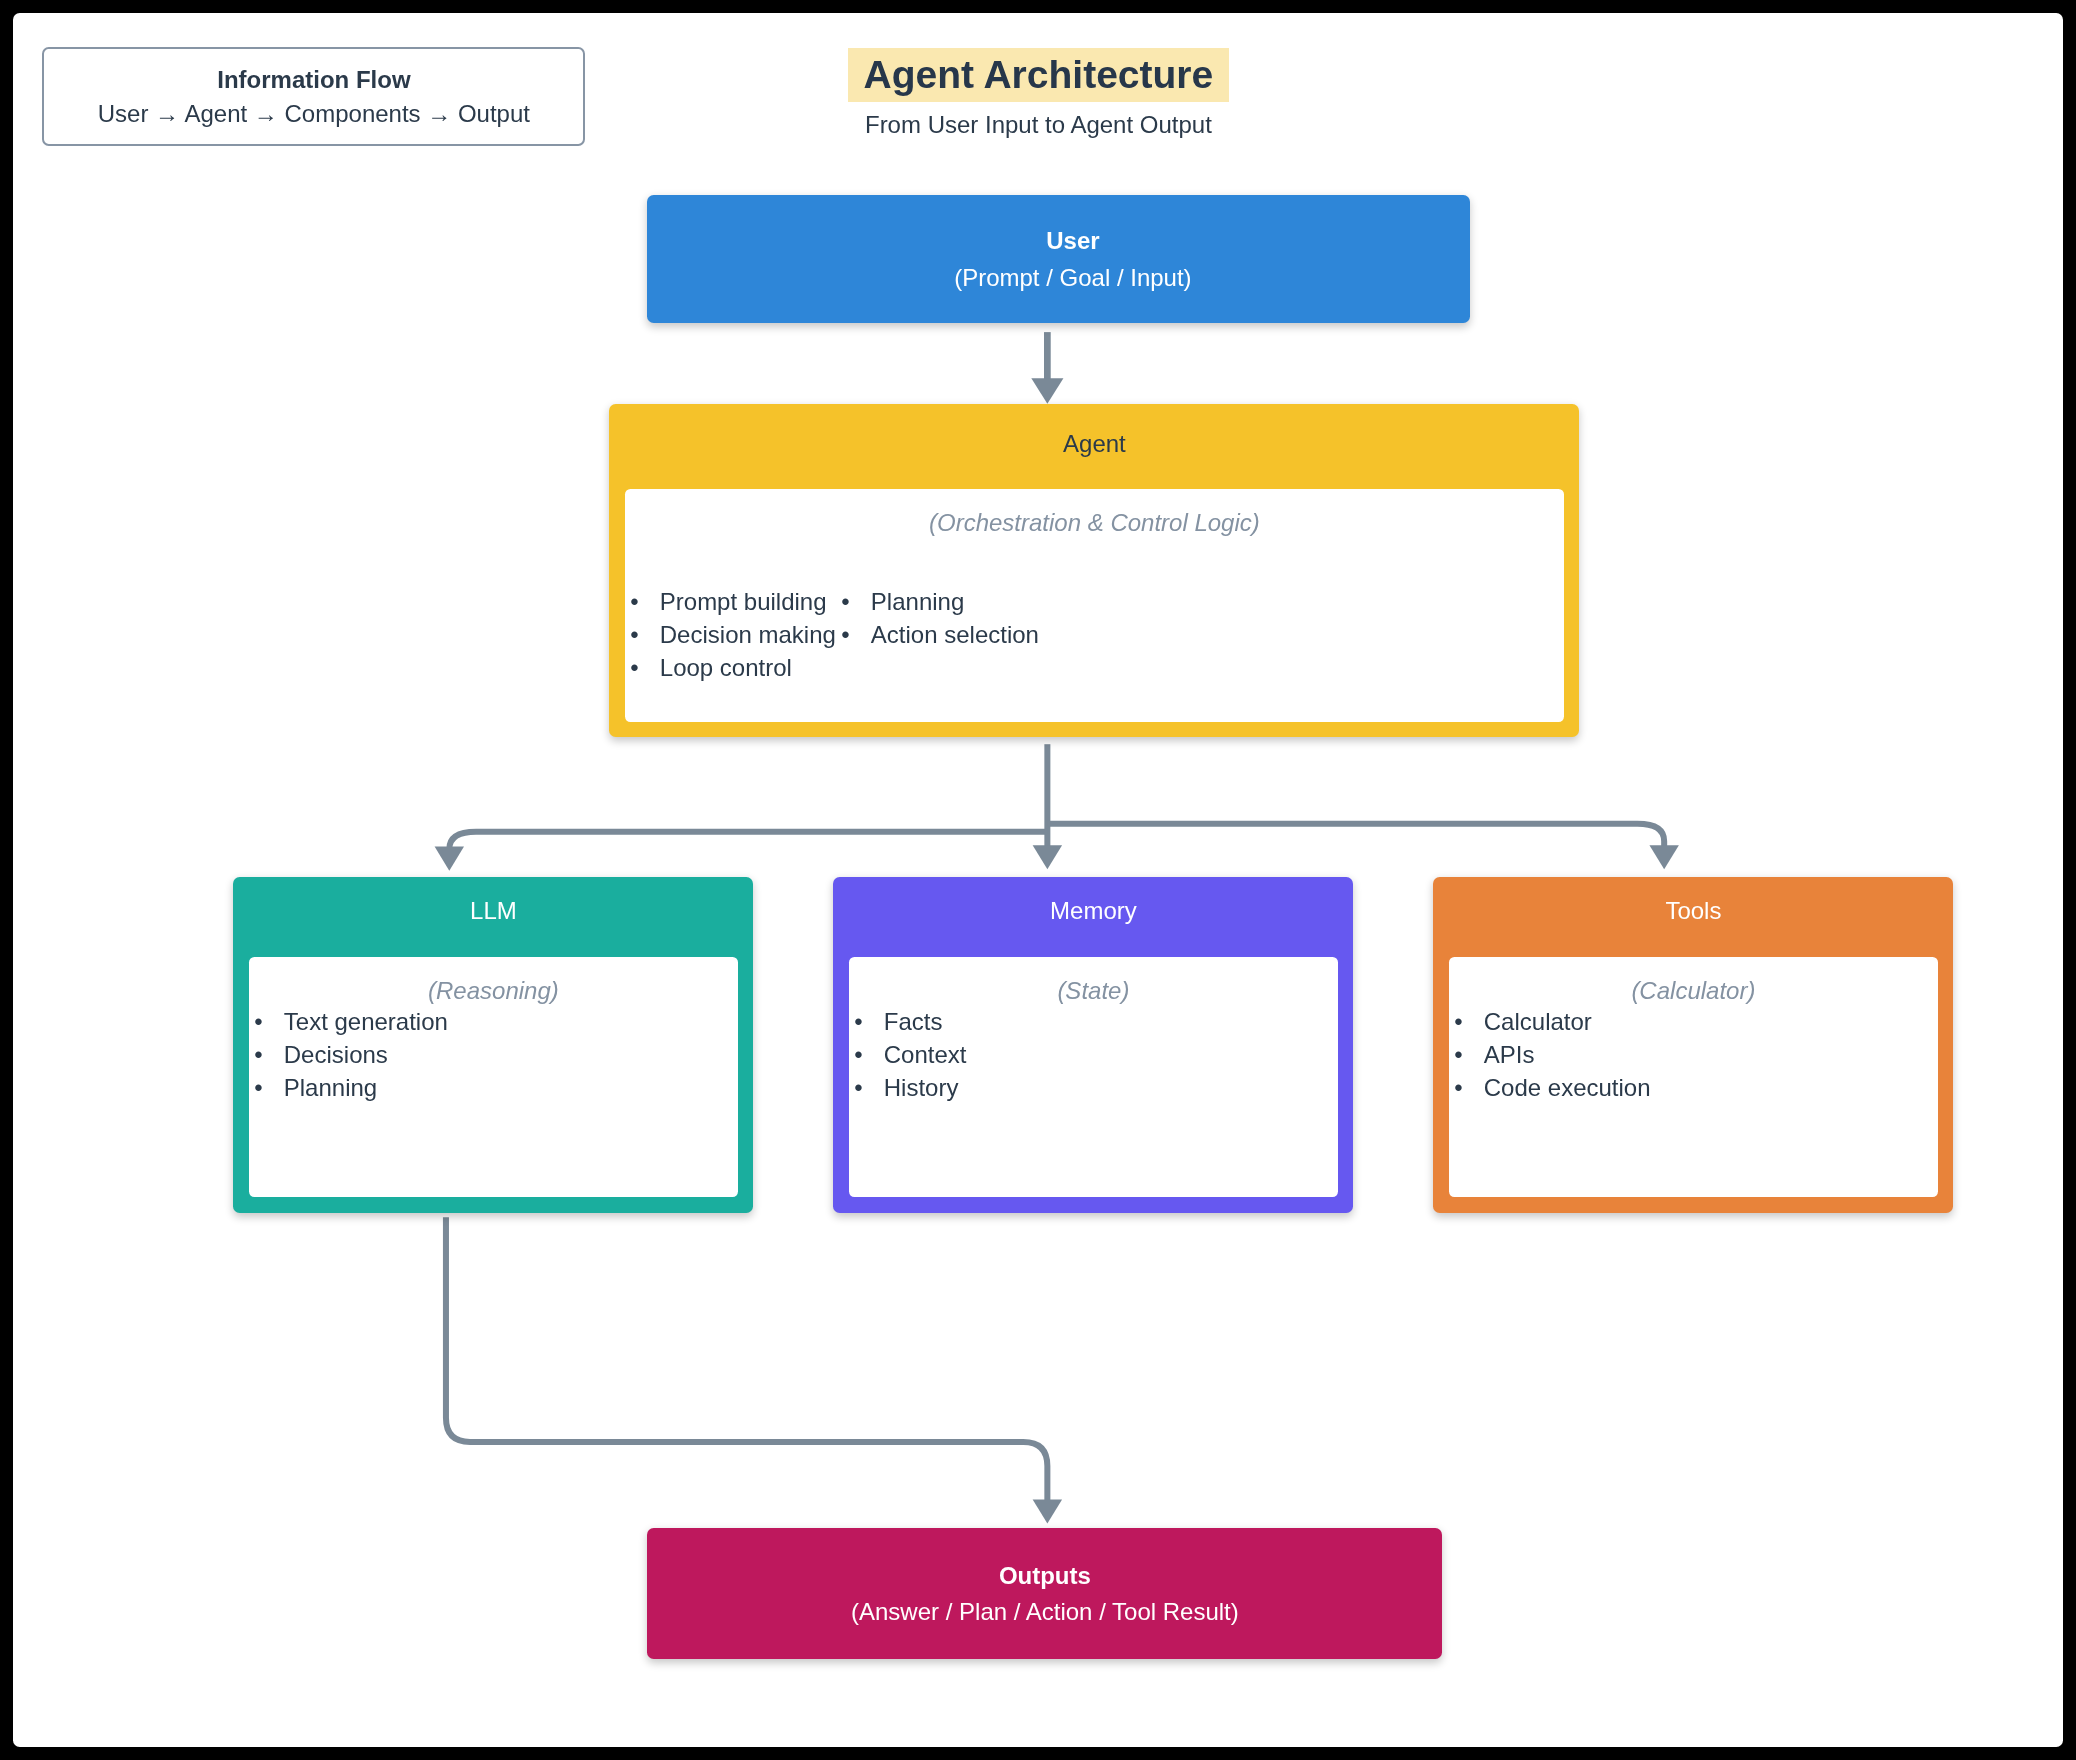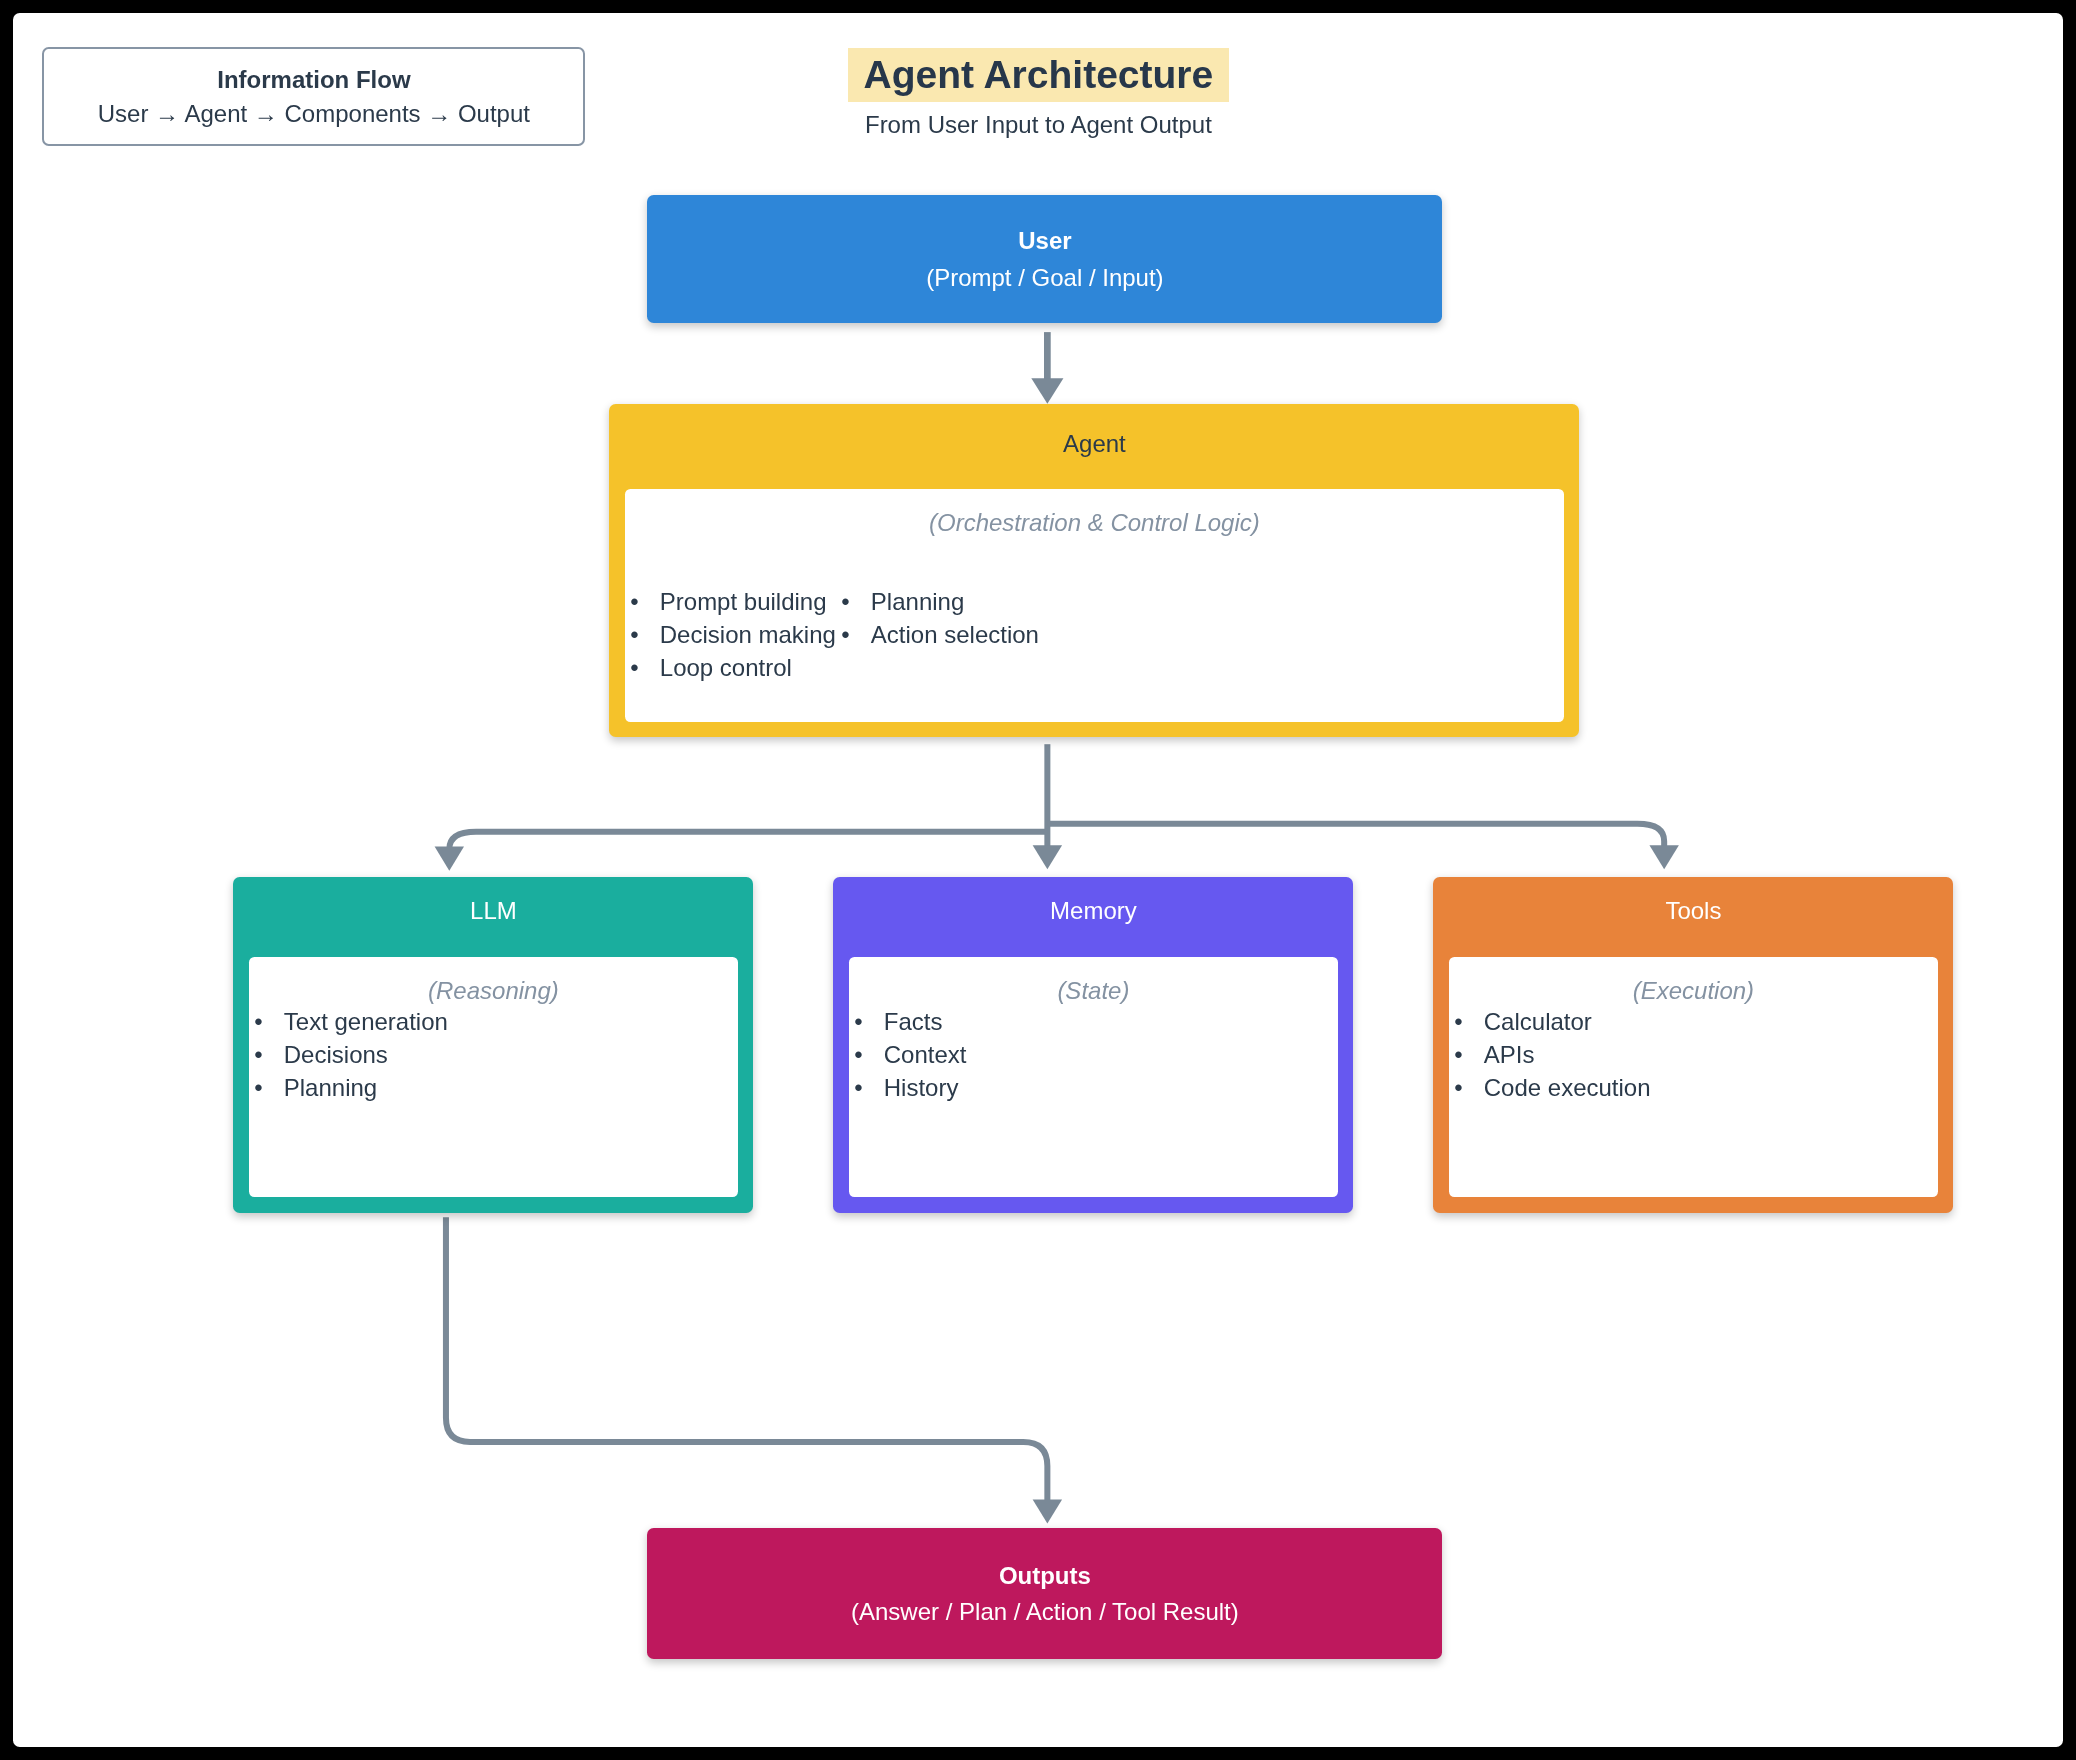"User" div.pill { padding-left: none -> 28px }
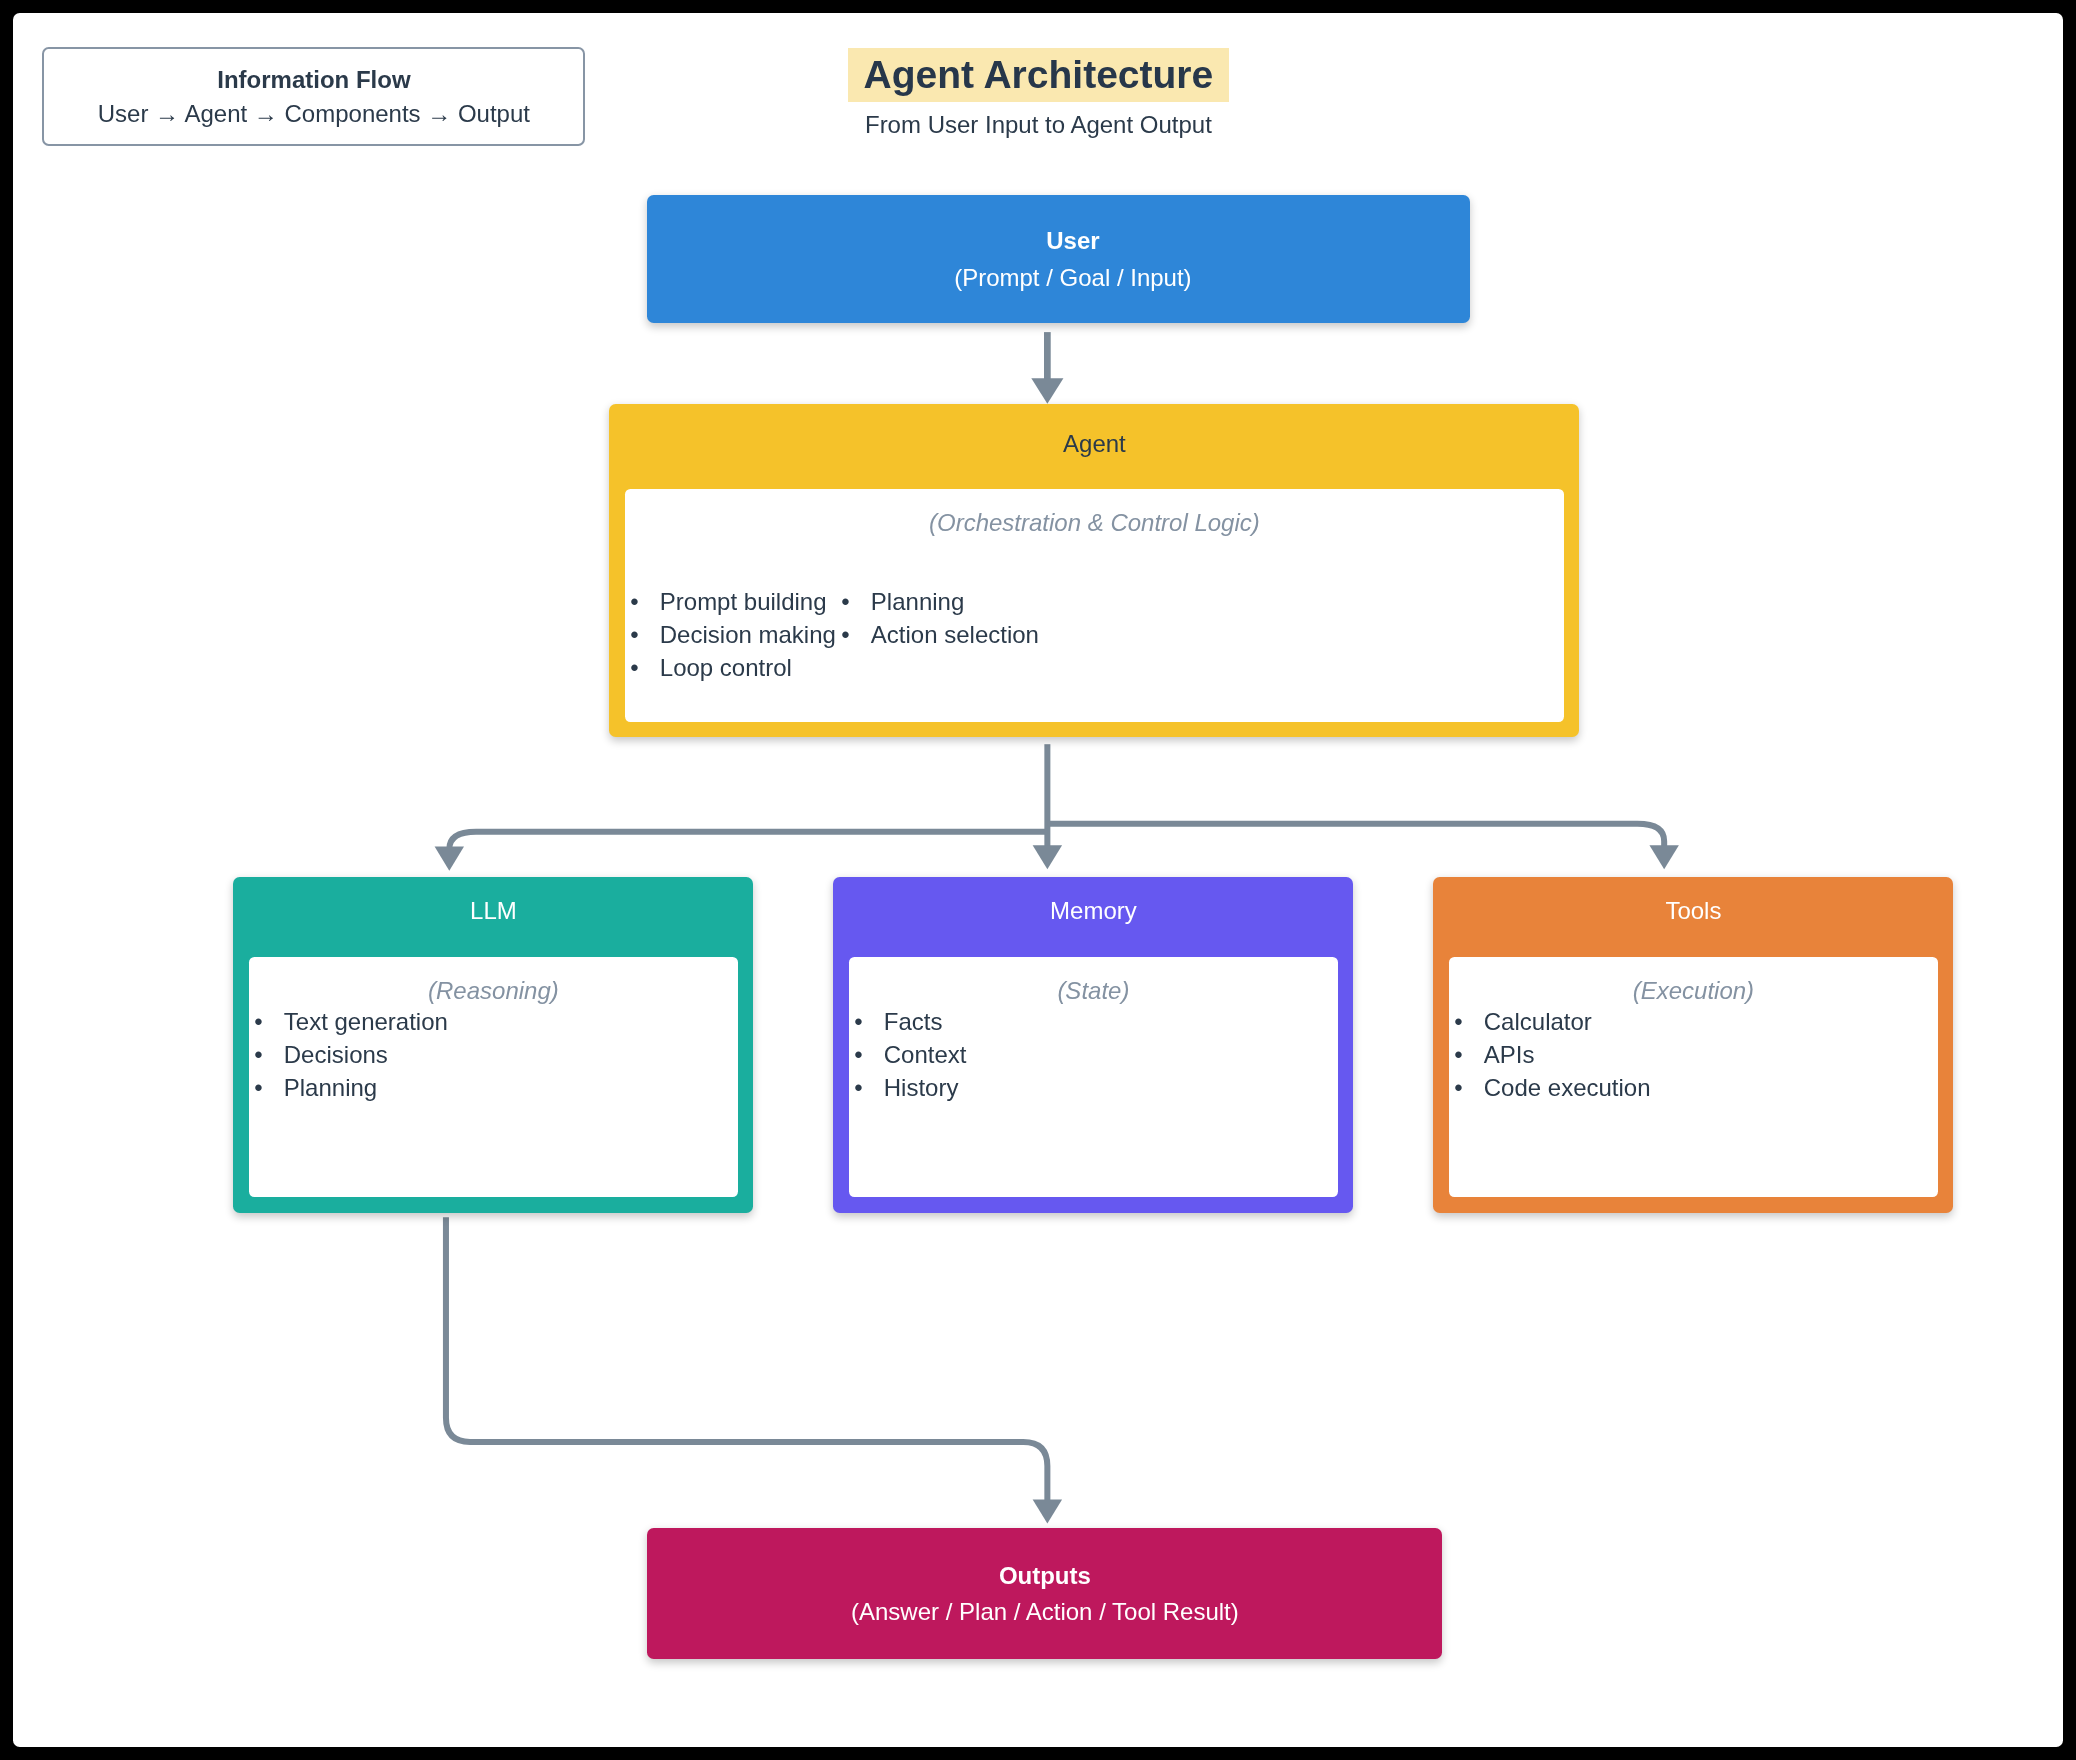"(Execution)" div.frame-sub { text: Execution -> Calculator }
